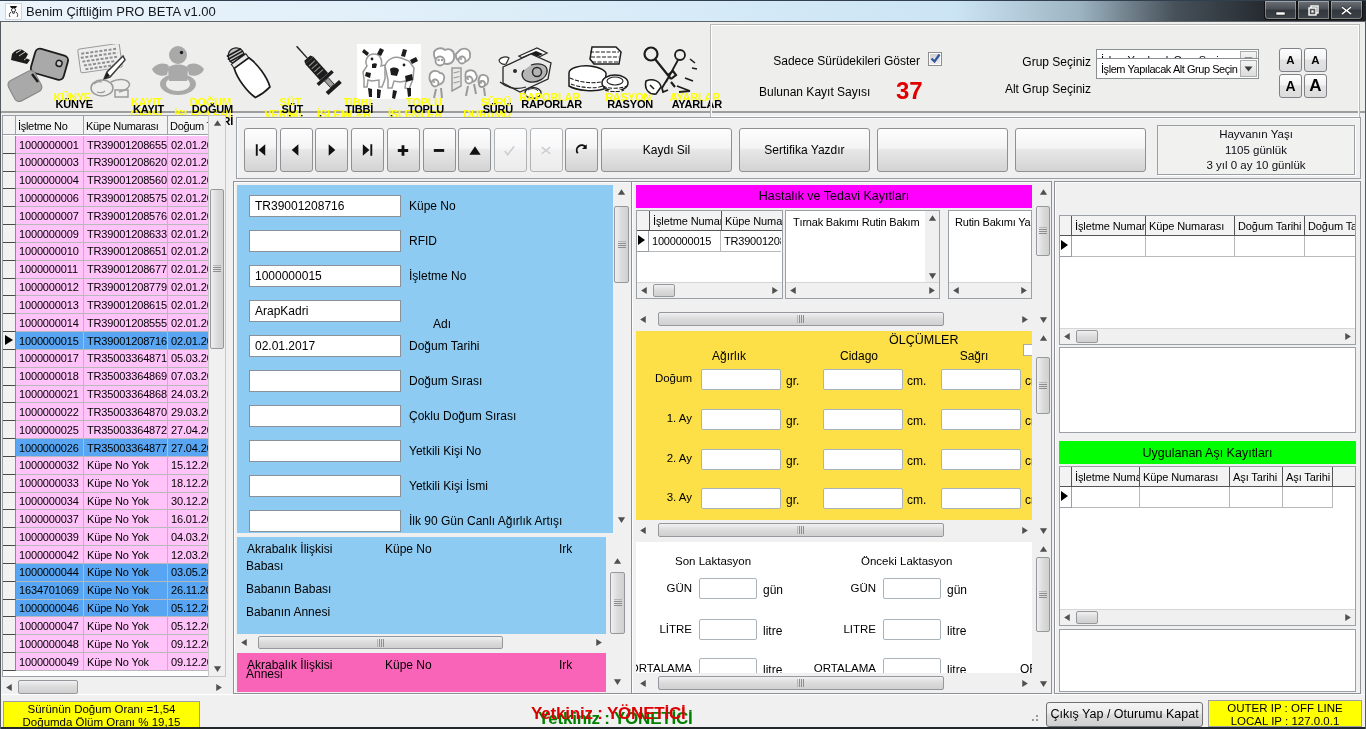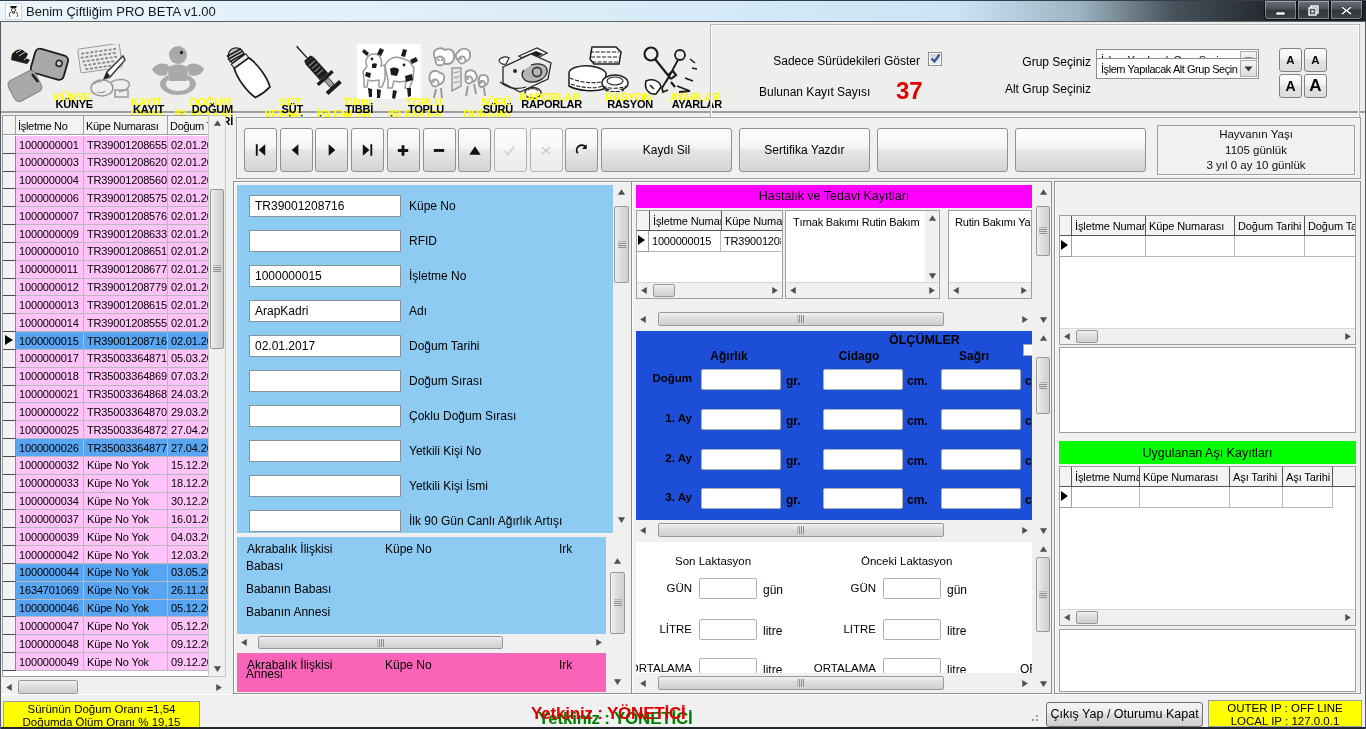"Adı" div.flbl { margin-left: none -> 24px; top: 115px -> 128px }
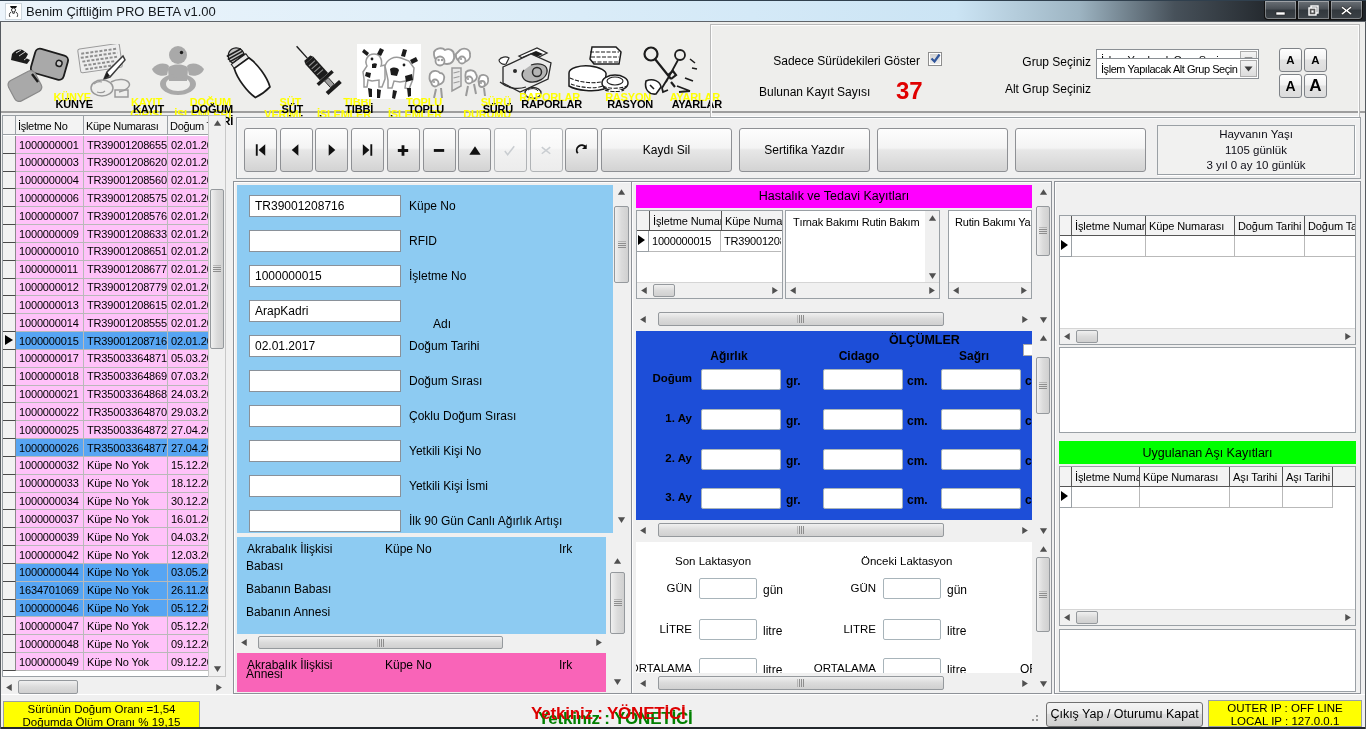"ÖLÇÜMLER" #olc-panel { background: #1d4ed8 -> #fde047; font-weight: bold -> none }
